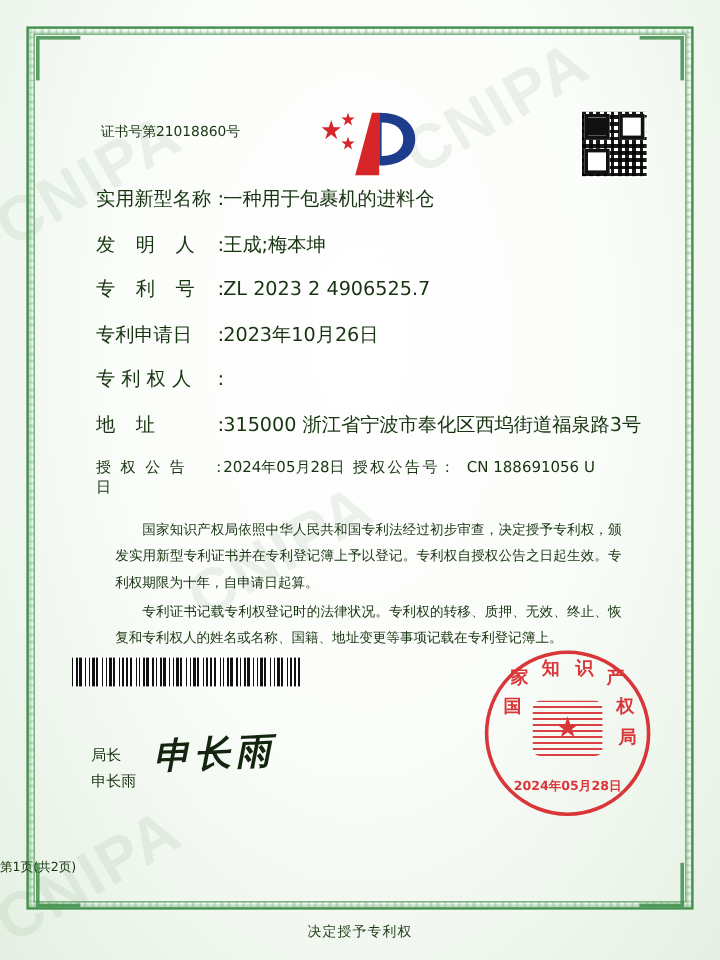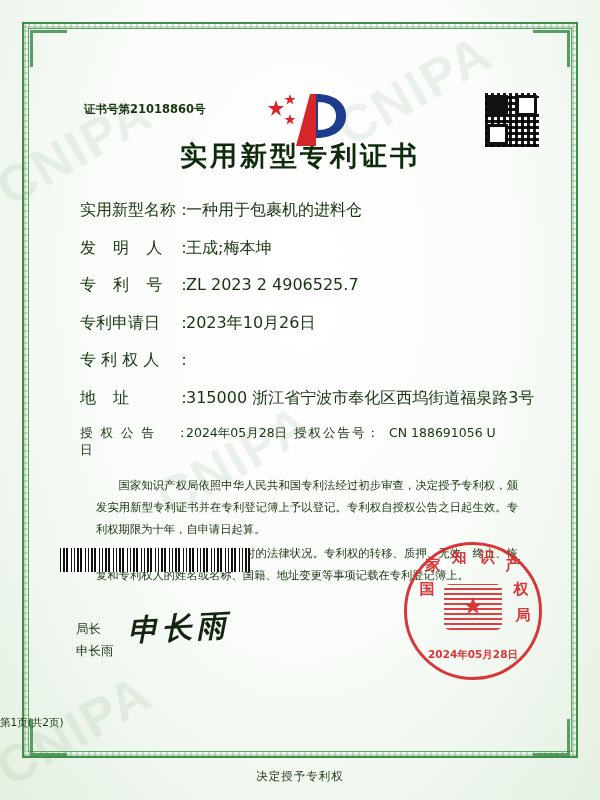"证书号第21018860号" .cert-no { font-weight: bold -> none }
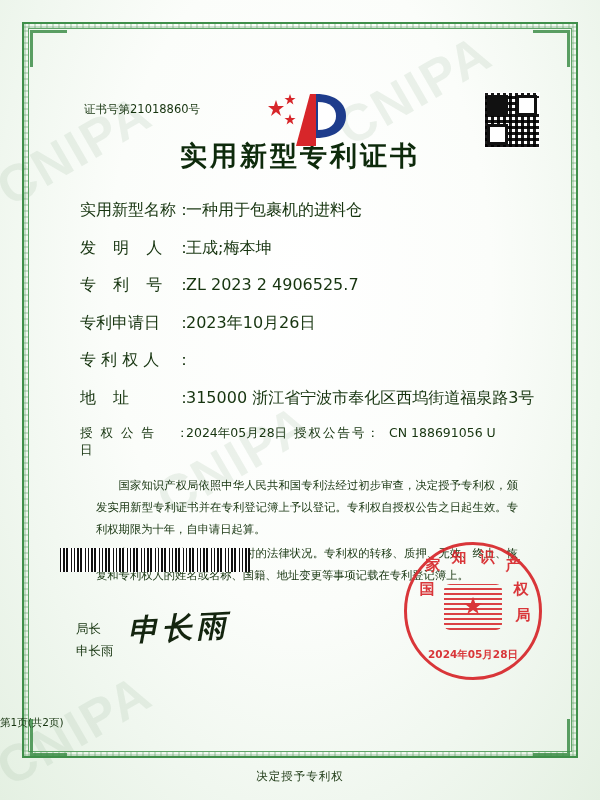"实用新型专利证书" div.title { html: <div>实用新型专利证书</div> -> none }
